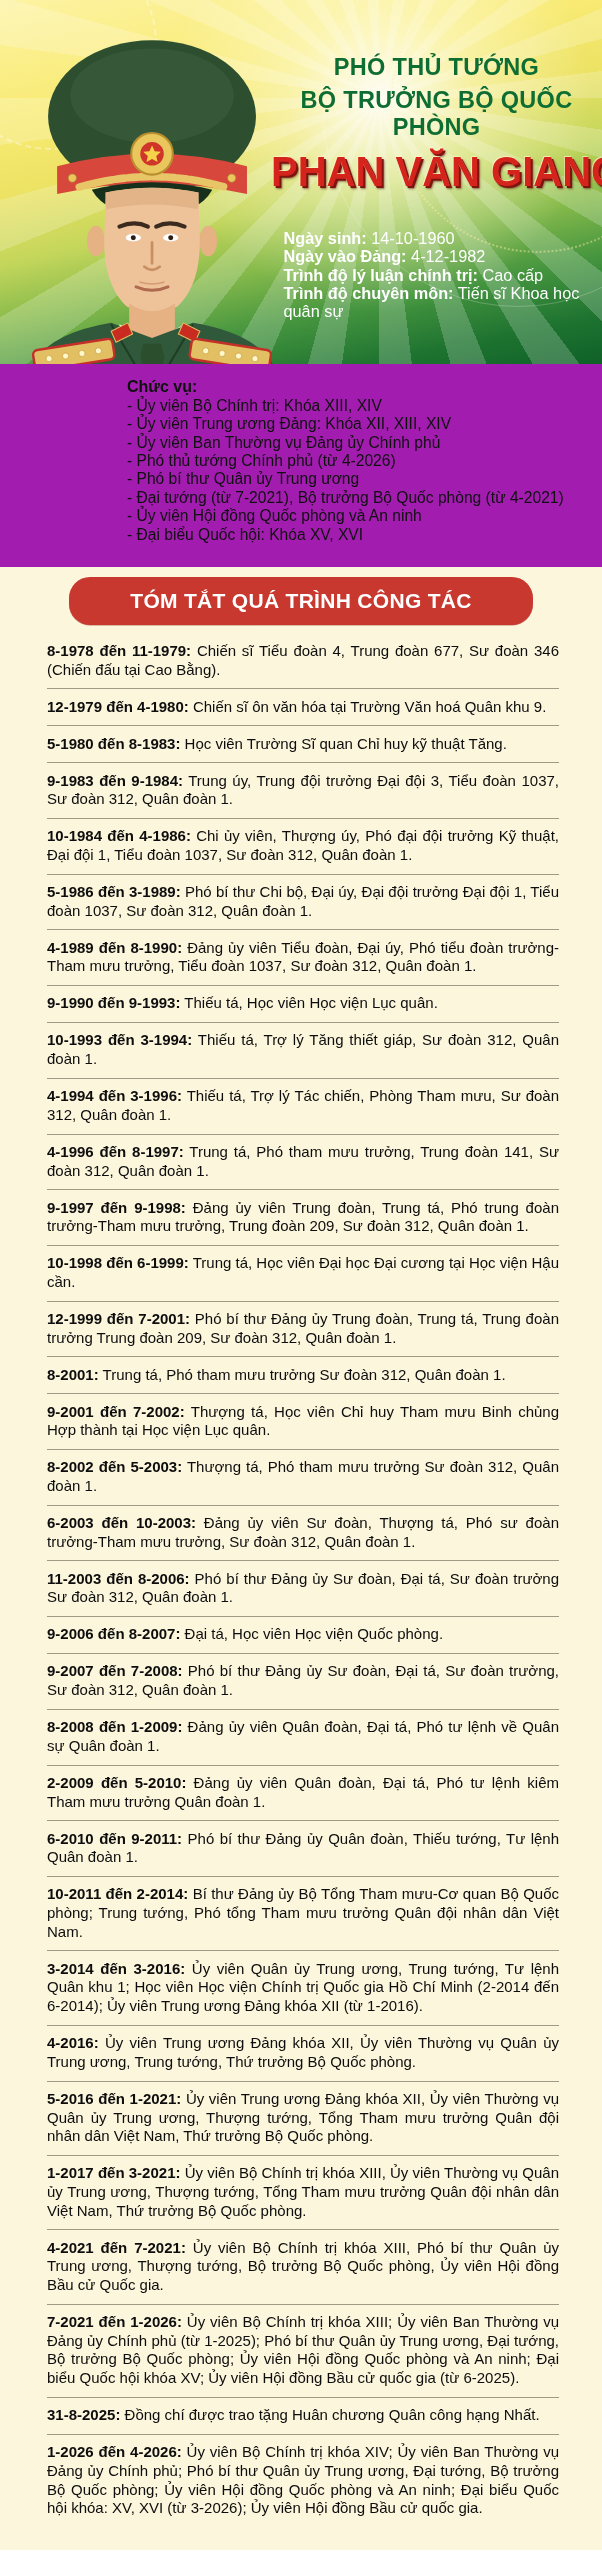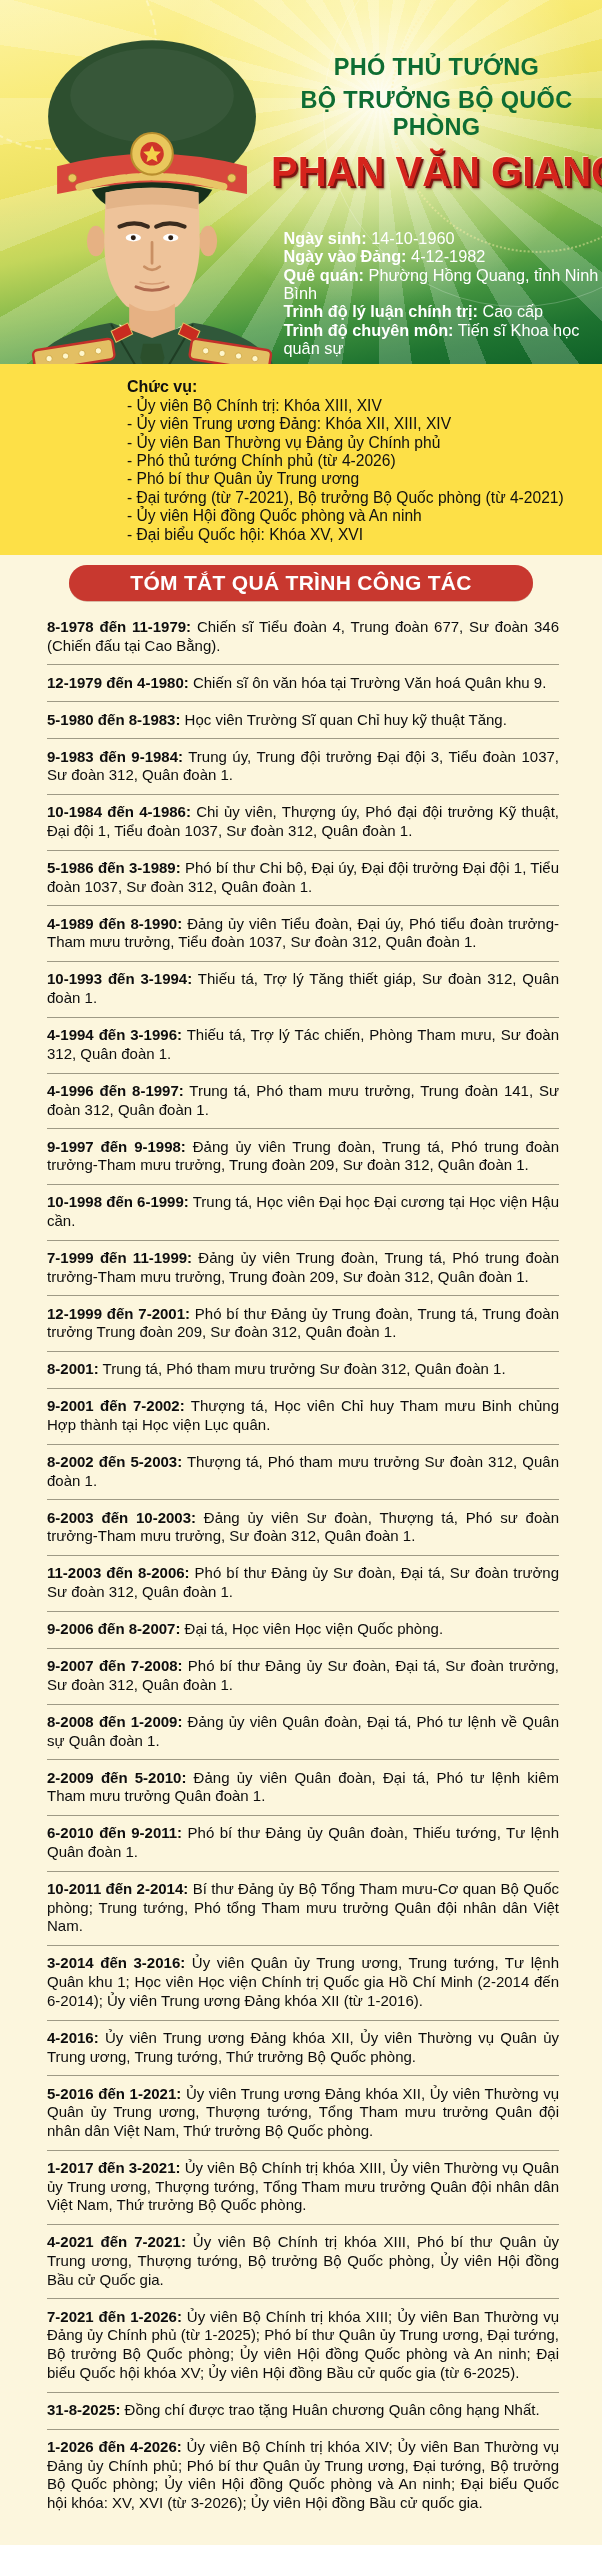"Quê quán: Phường Hồng Quang," div.info-row { html: <div><span>Quê quán:</span><span> Phường Hồng Quang, tỉnh Ninh Bình</span></div> -> none }
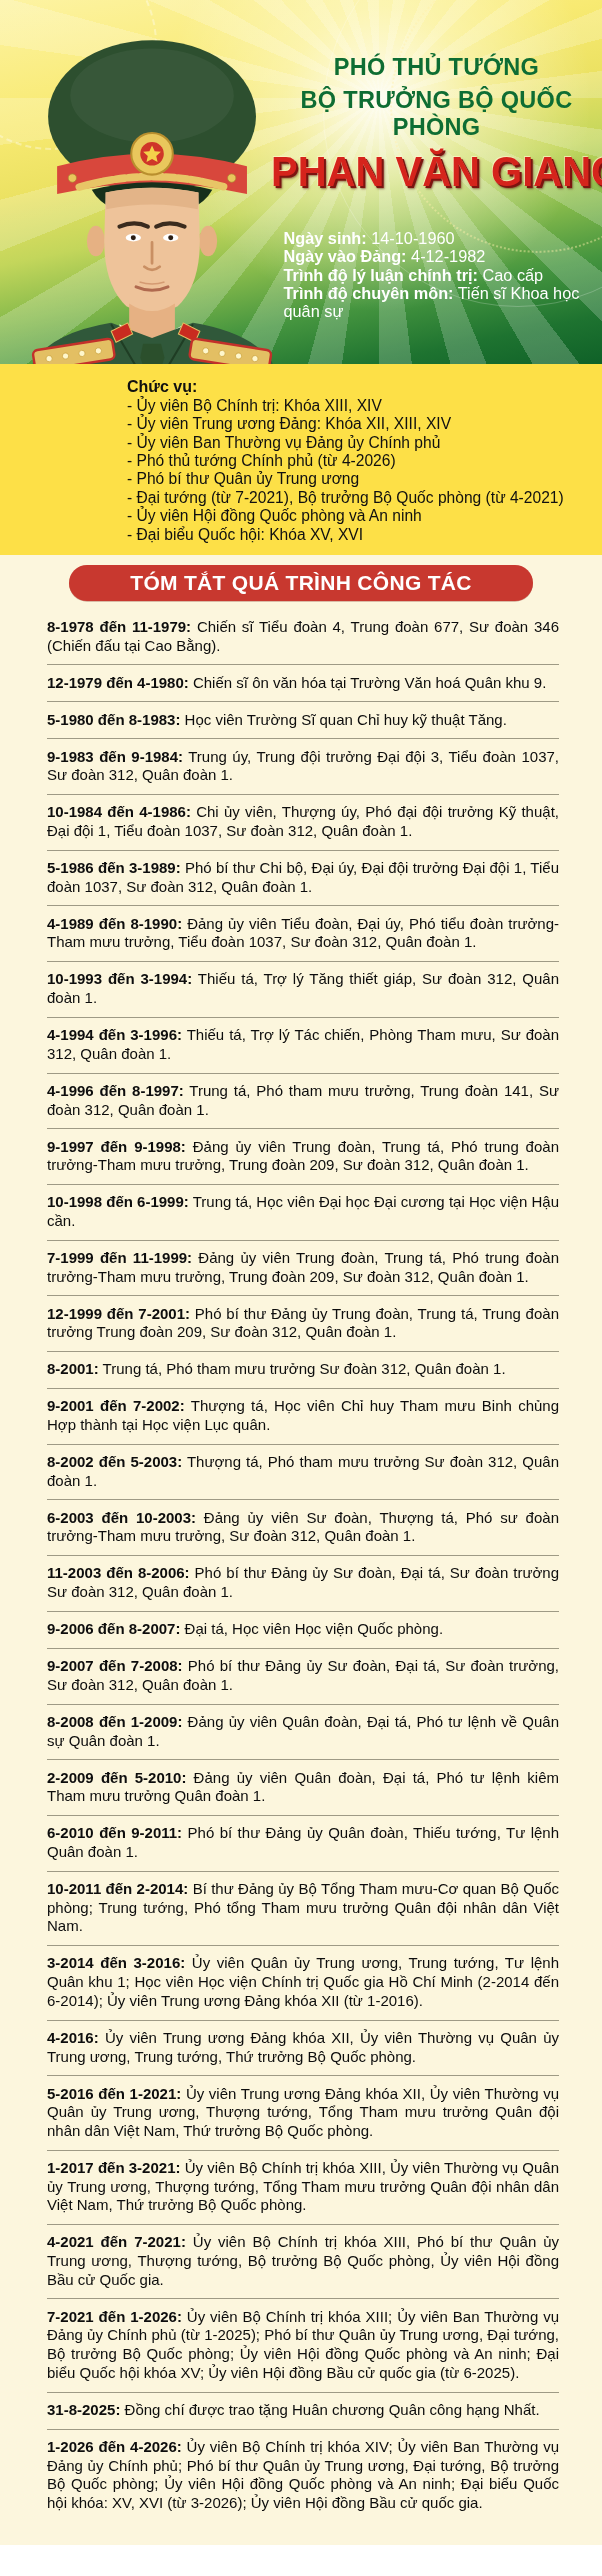"Chức vụ:" .positions { background: #fde047 -> #a21caf; padding: 14px 21px 11px 127px -> 14px 21px 23px 127px }
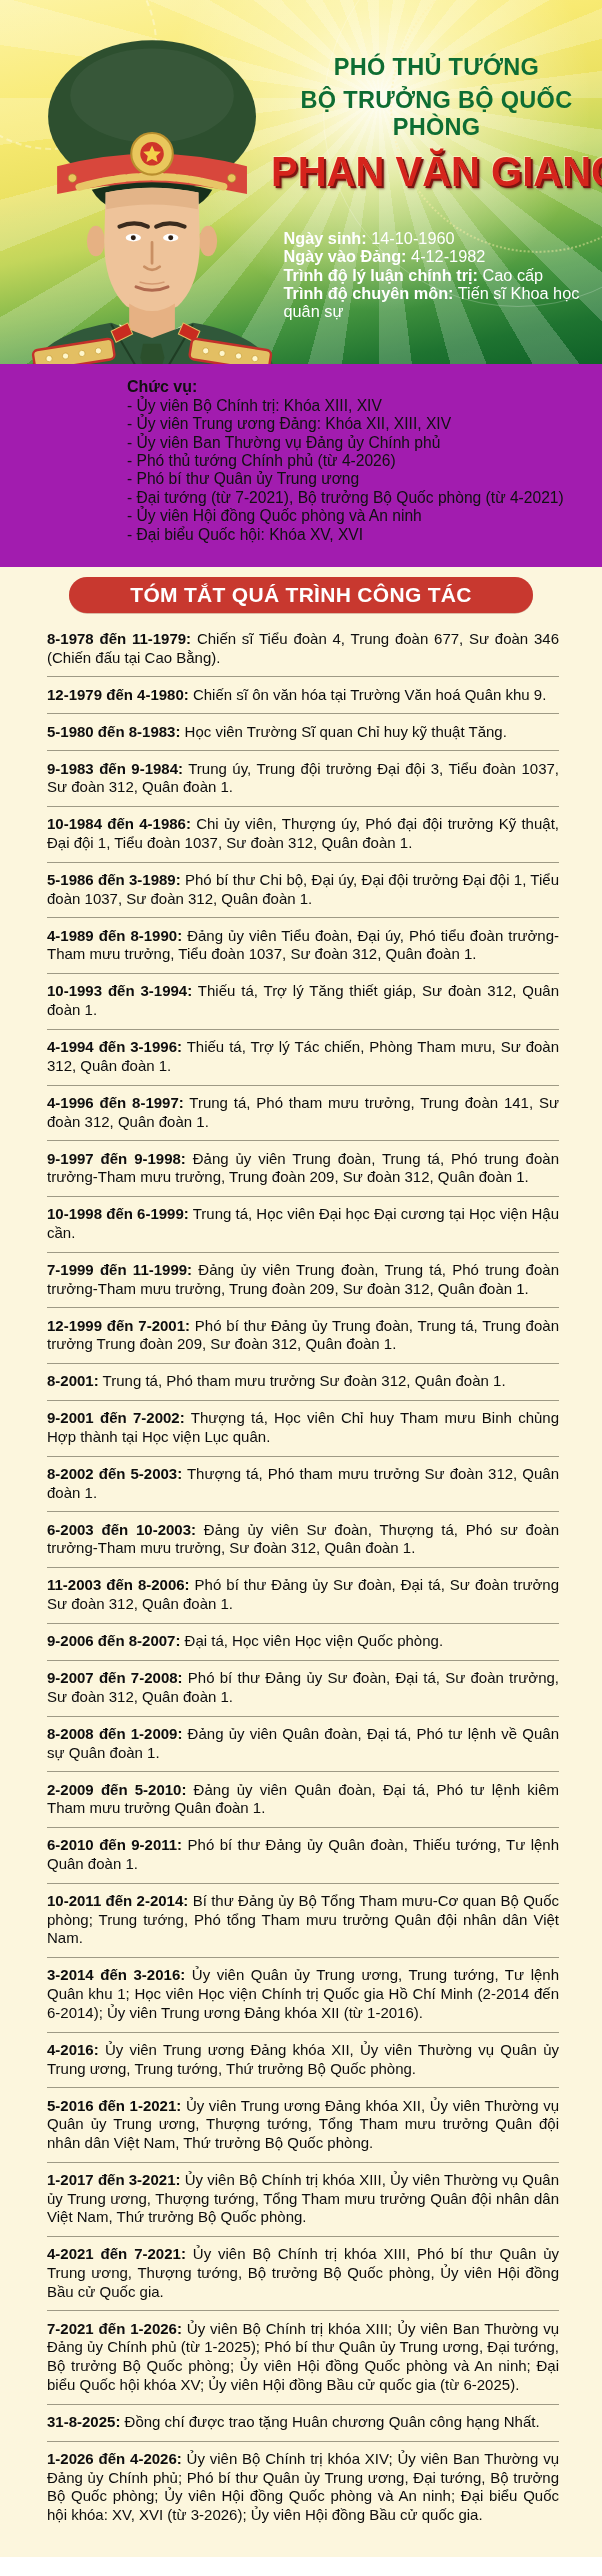"TÓM TẮT QUÁ TRÌNH CÔNG" .banner { height: 36px -> 48px }
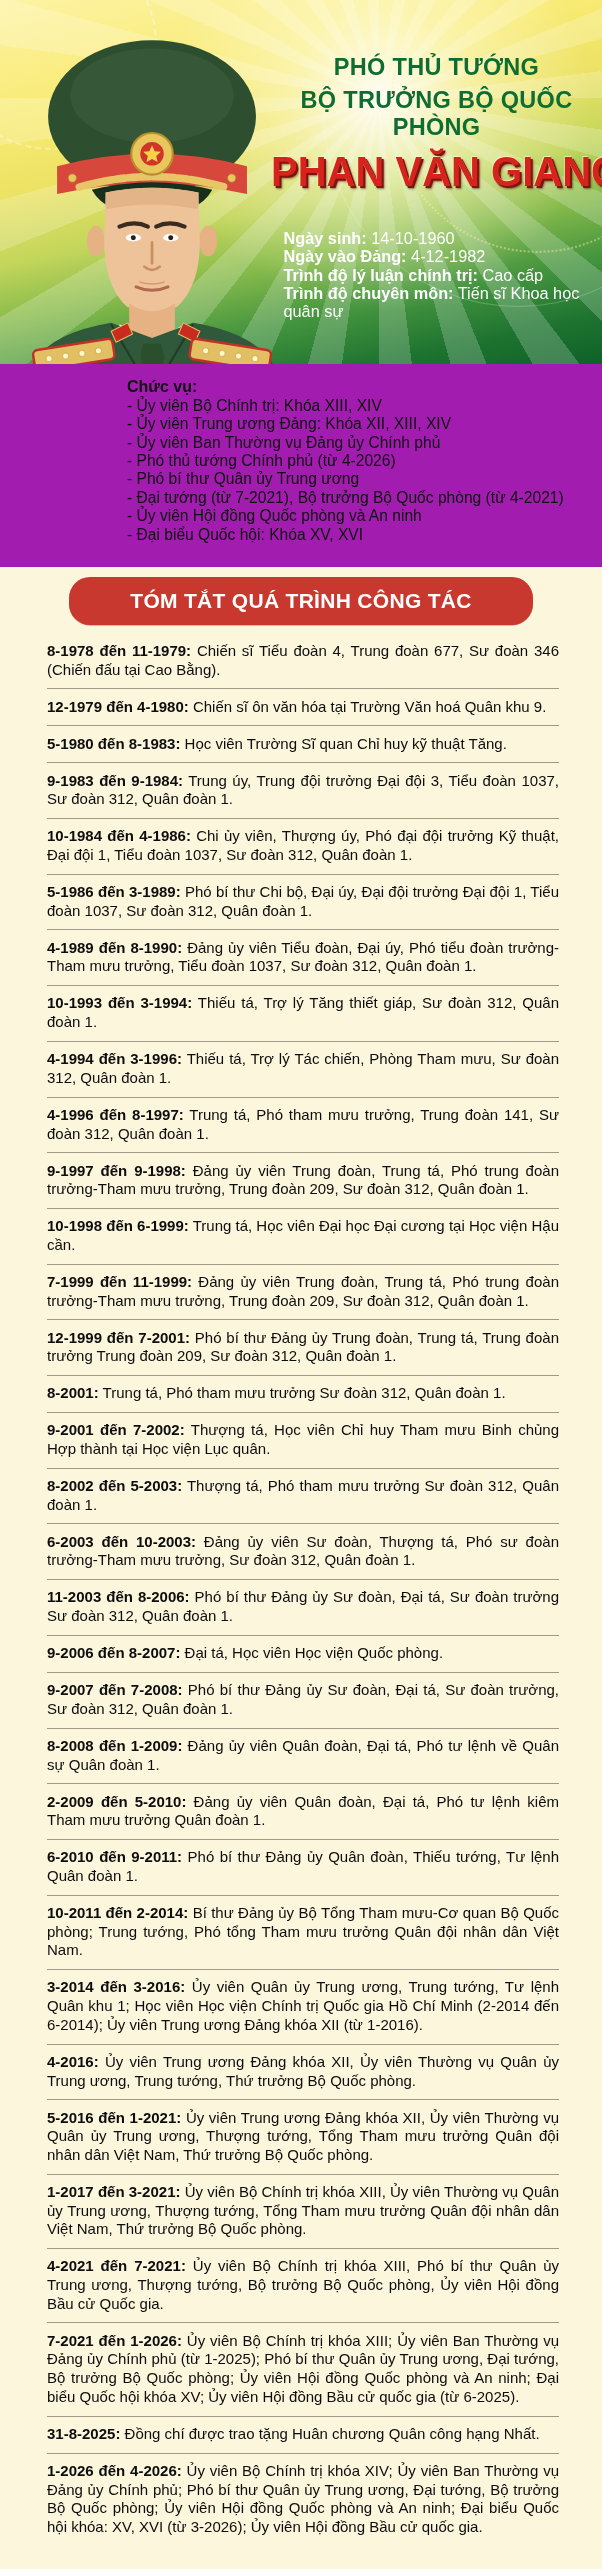"9-1990 đến 9-1993: Thiếu tá," div.entry { html: none -> <div><span>9-1990 đến 9-1993:</span><span> Thiếu tá, Học viên Học viện Lục quân.</span></div> }
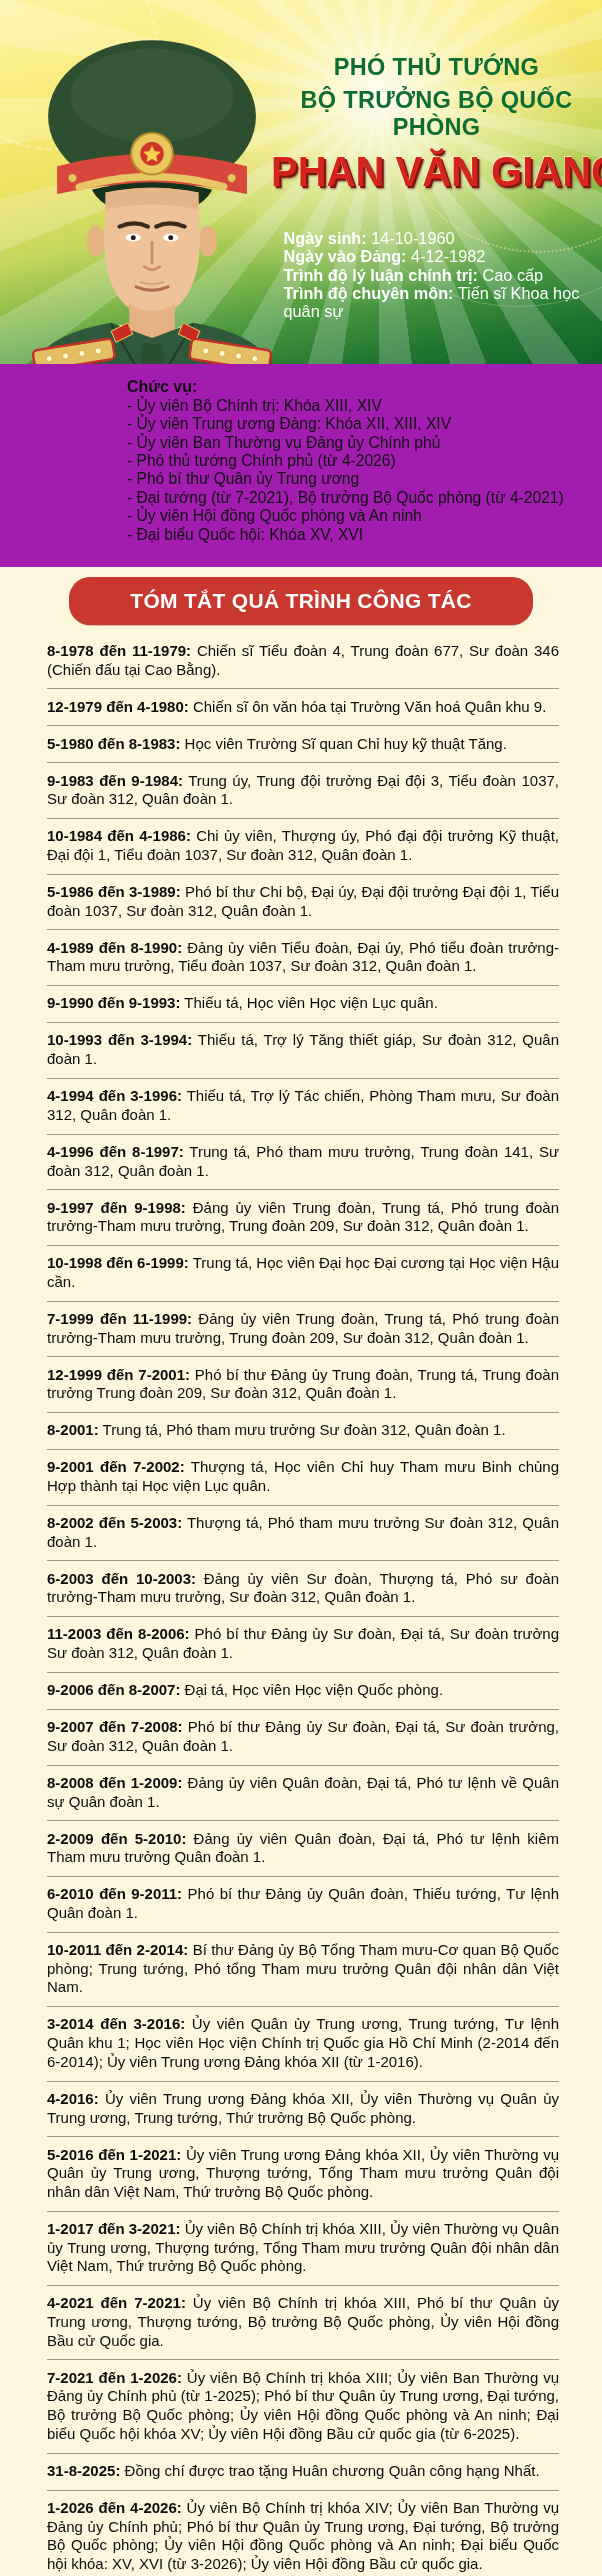"7-1999 đến 11-1999: Đảng ủy" div.entry { html: <div><span>7-1999 đến 11-1999:</span><span> Đảng ủy viên Trung đoàn, Trung tá, Phó trung đoàn trưởng-Tham mưu trưởng, Trung đoàn 209, Sư đoàn 312, Quân đoàn 1.</span></div> -> none }
